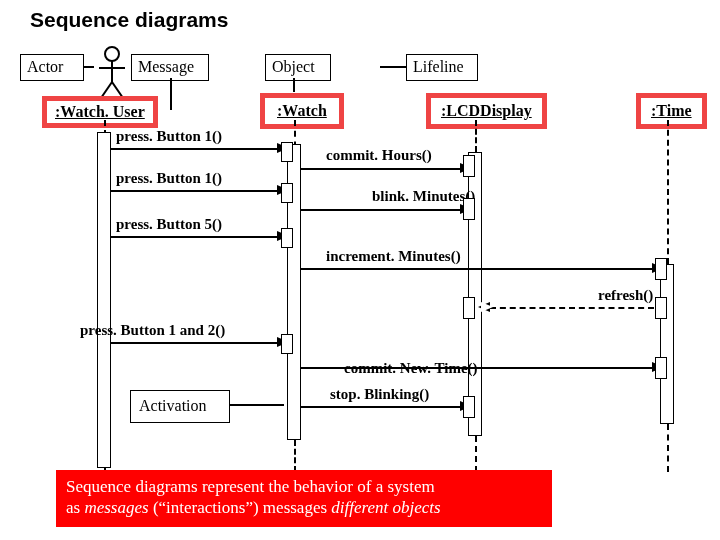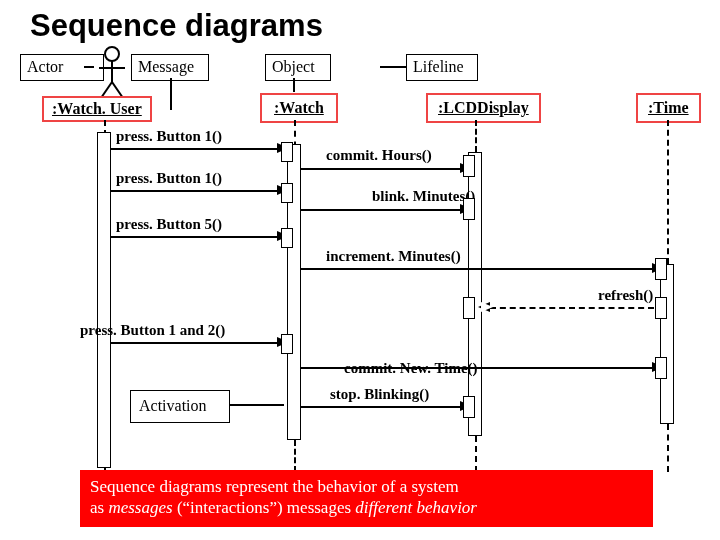"Sequence diagrams" .title { font-size: 31px -> 21px }
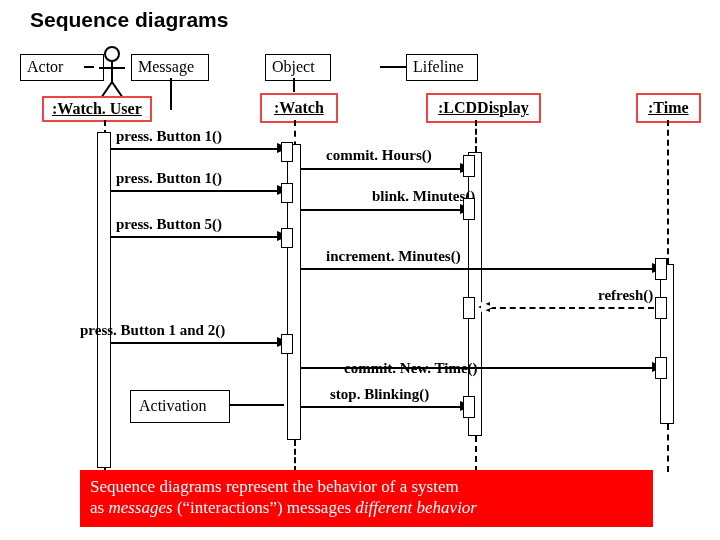"Actor" div.callout { width: 84px -> 64px }
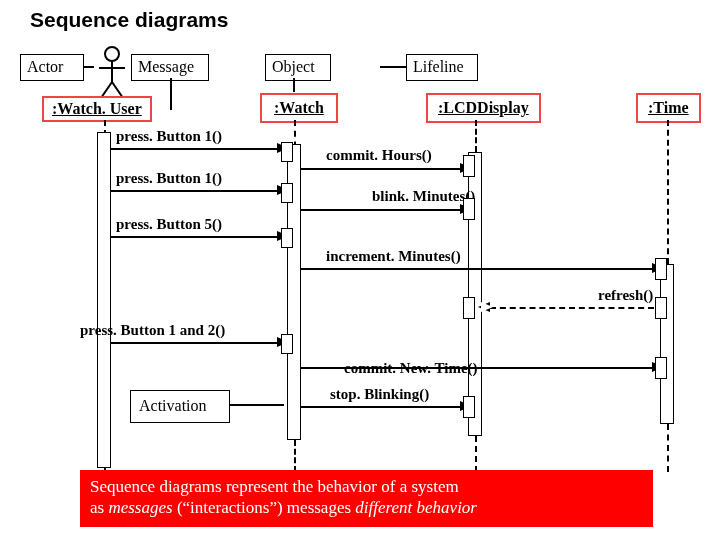":Watch. User" .obj { border: 2px solid #ef4444 -> 5px solid #ef4444 }
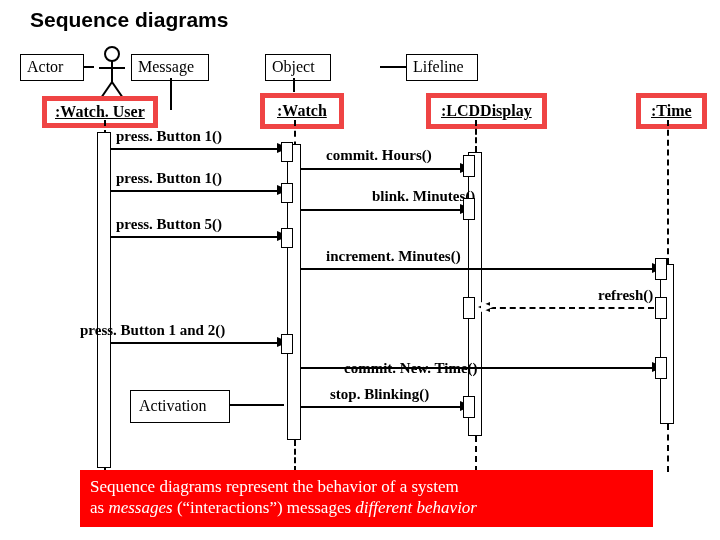"Sequence diagrams represent the behavior" div.redbox { margin-left: 24px -> none; width: 573px -> 496px }
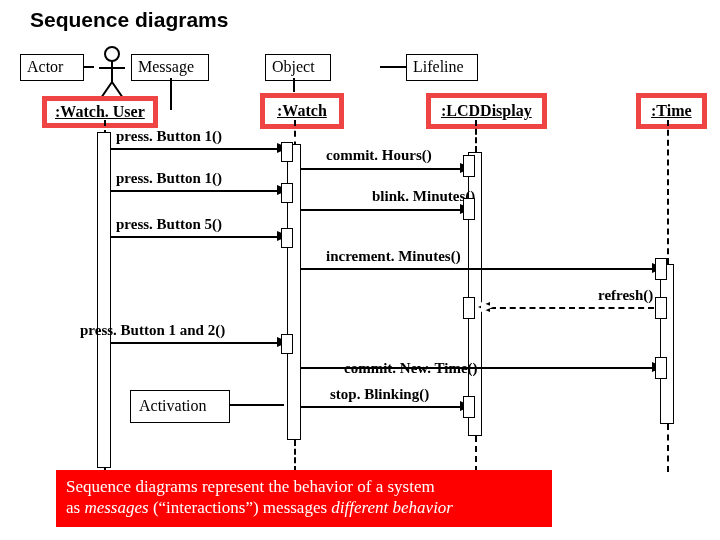"different behavior" i { text: behavior -> objects }
